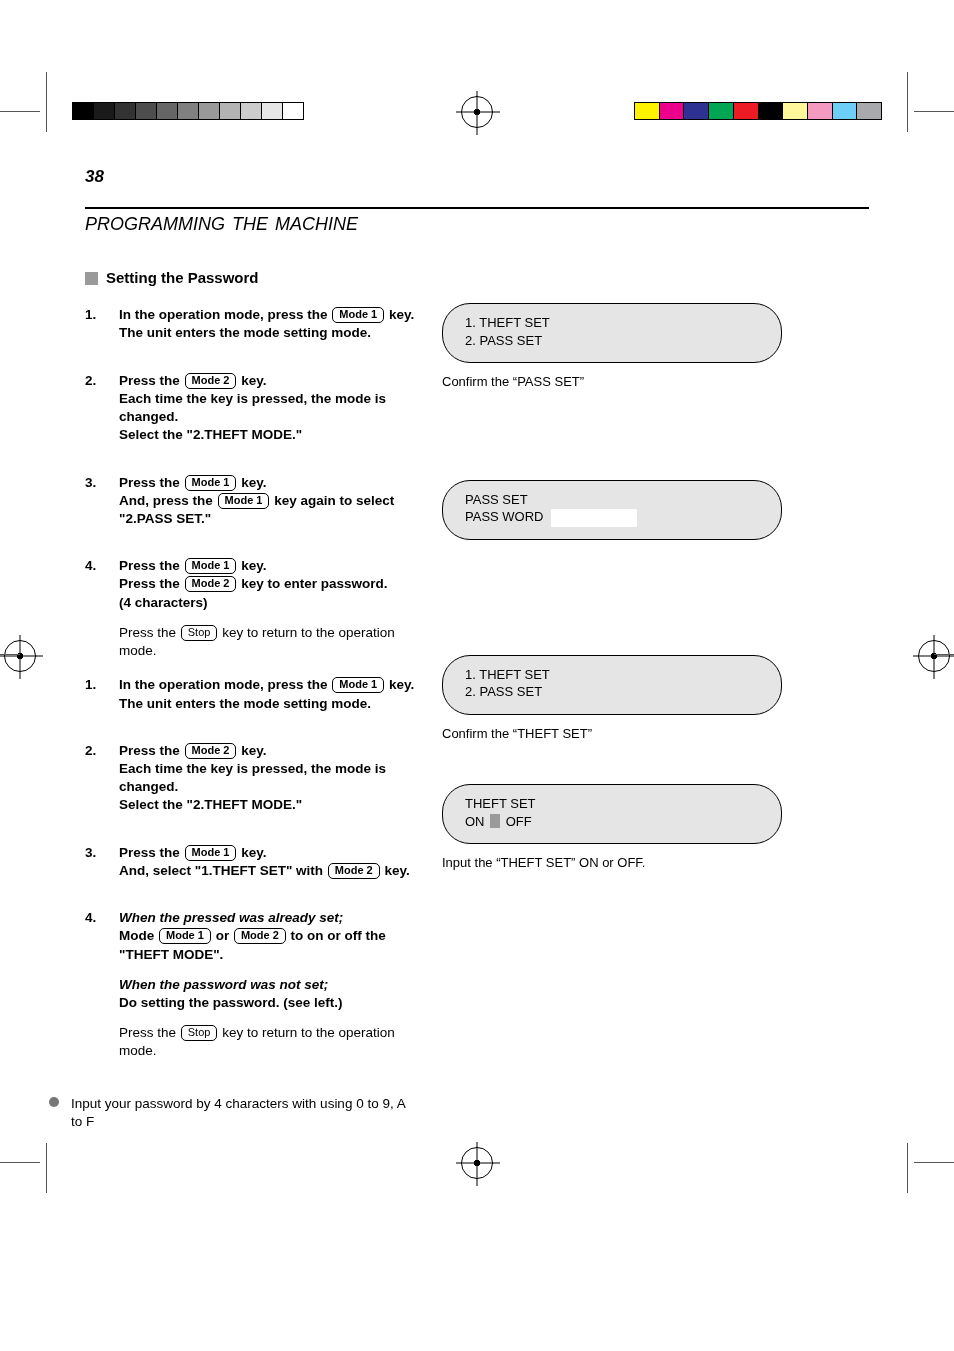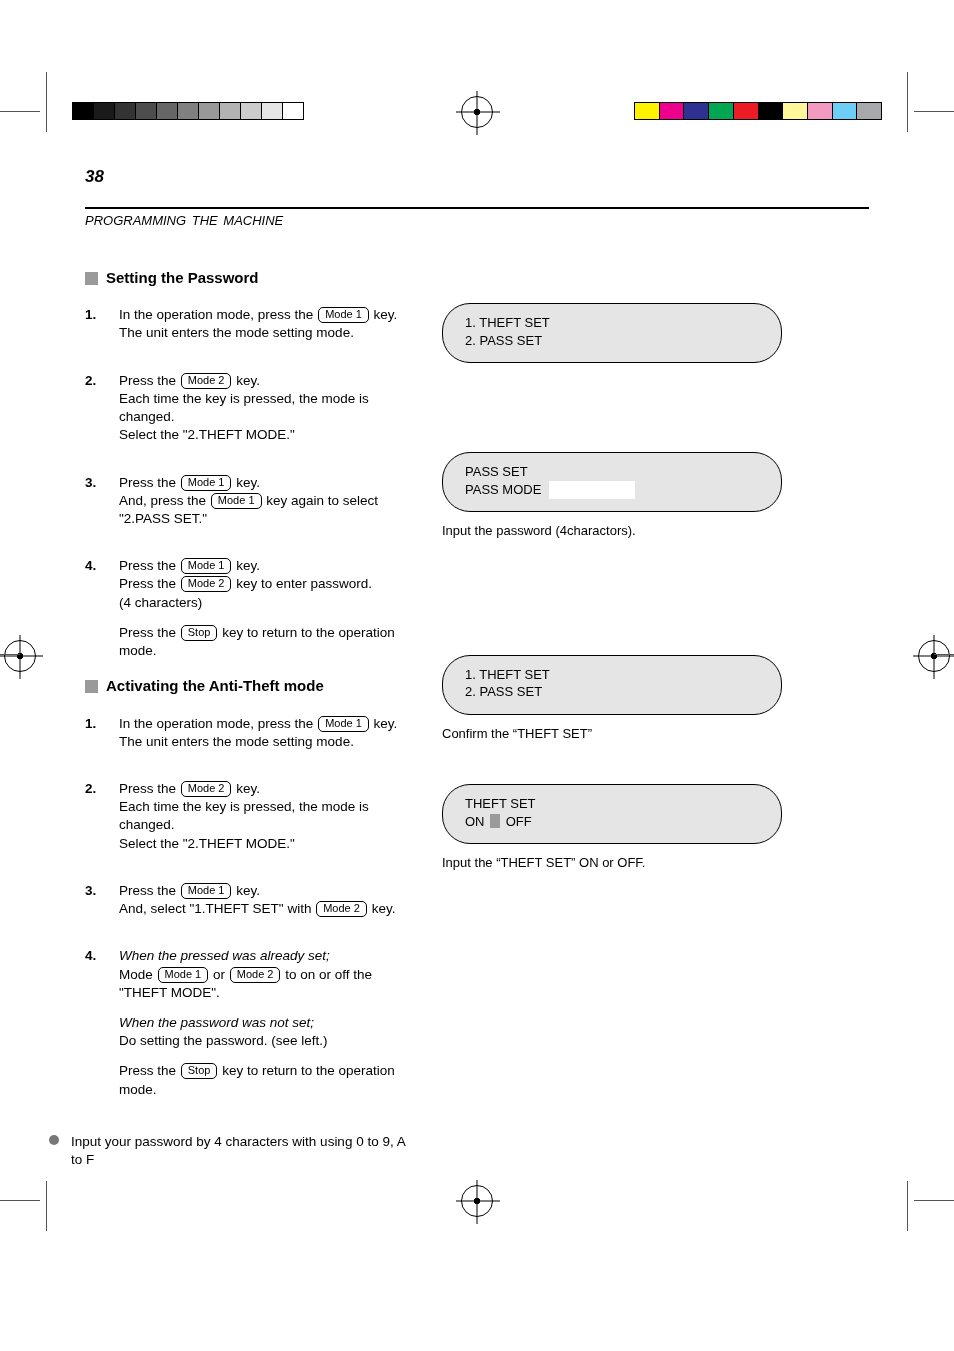"PROGRAMMING THE MACHINE" .section-title { font-size: 13px -> 18px }
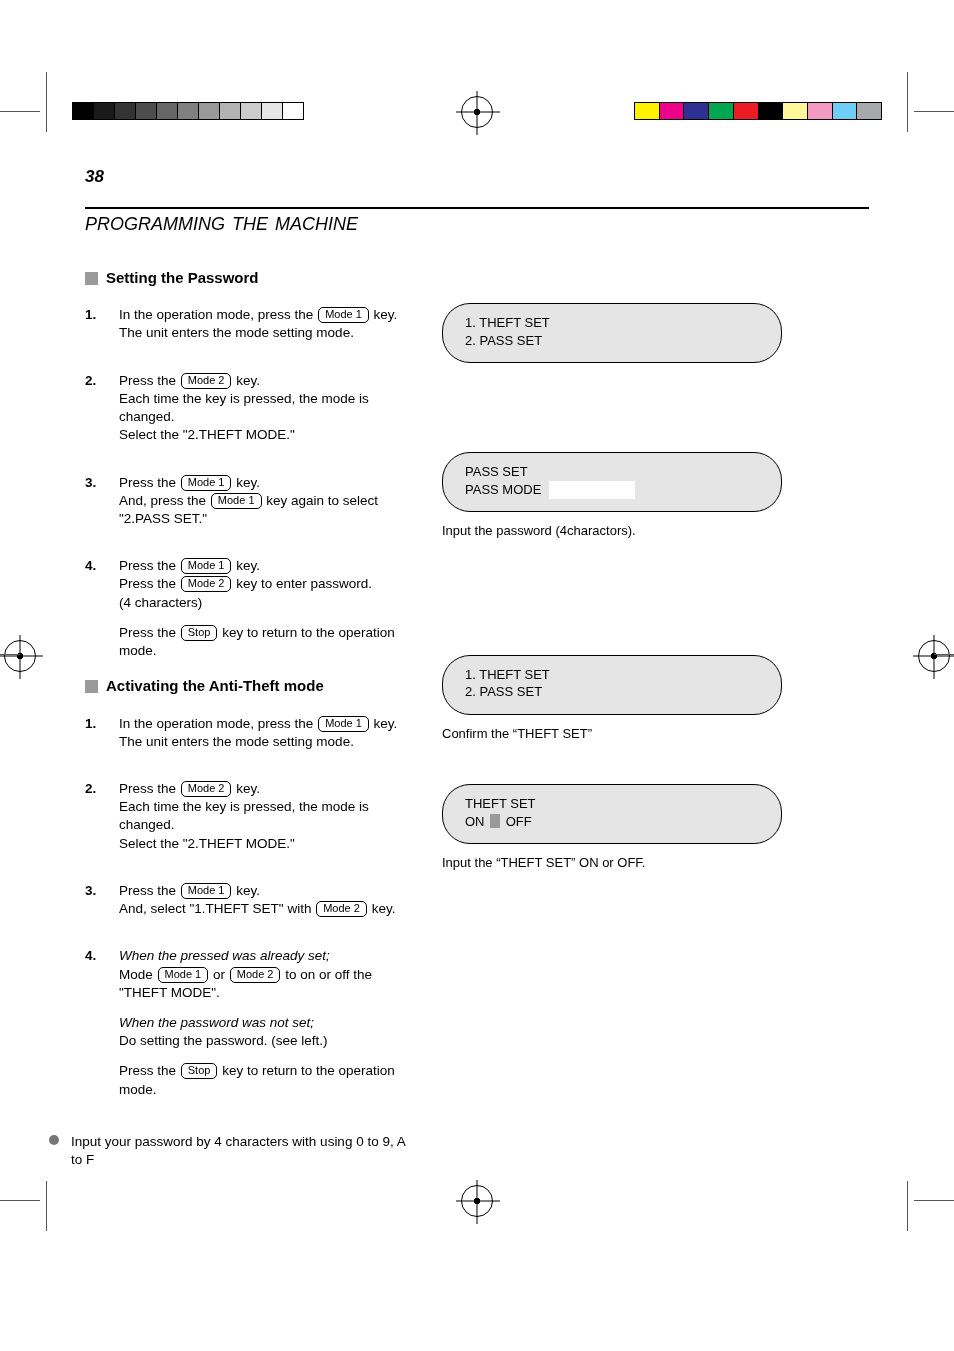"In the operation mode, press" ol.steps { font-weight: none -> bold }
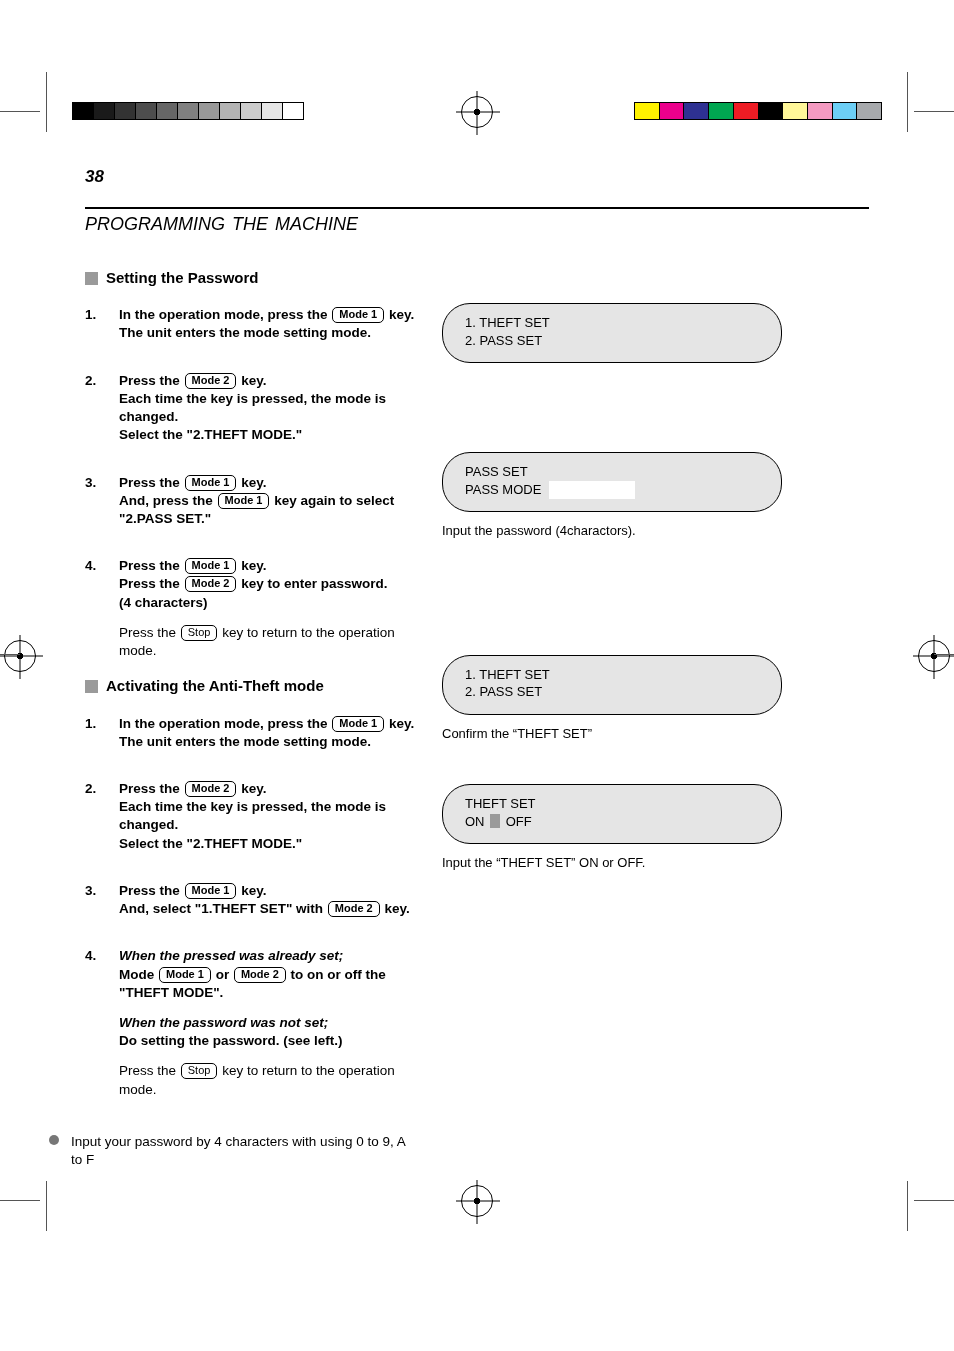"Confirm the “PASS SET”" div.caption { html: none -> <div>Confirm the “PASS SET”</div> }
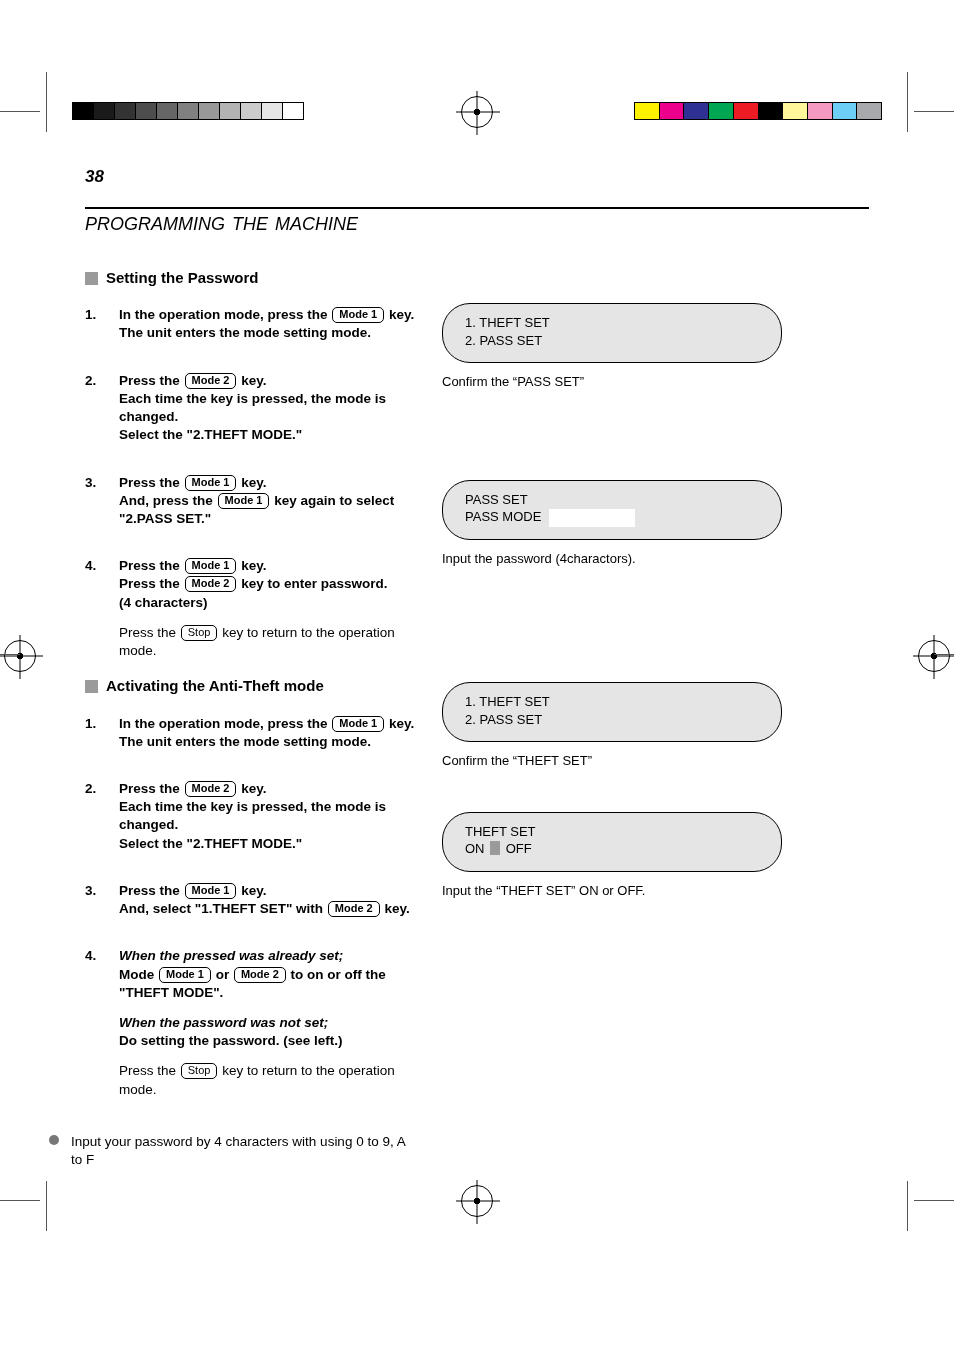"PASS MODE" span { text: MODE -> WORD }
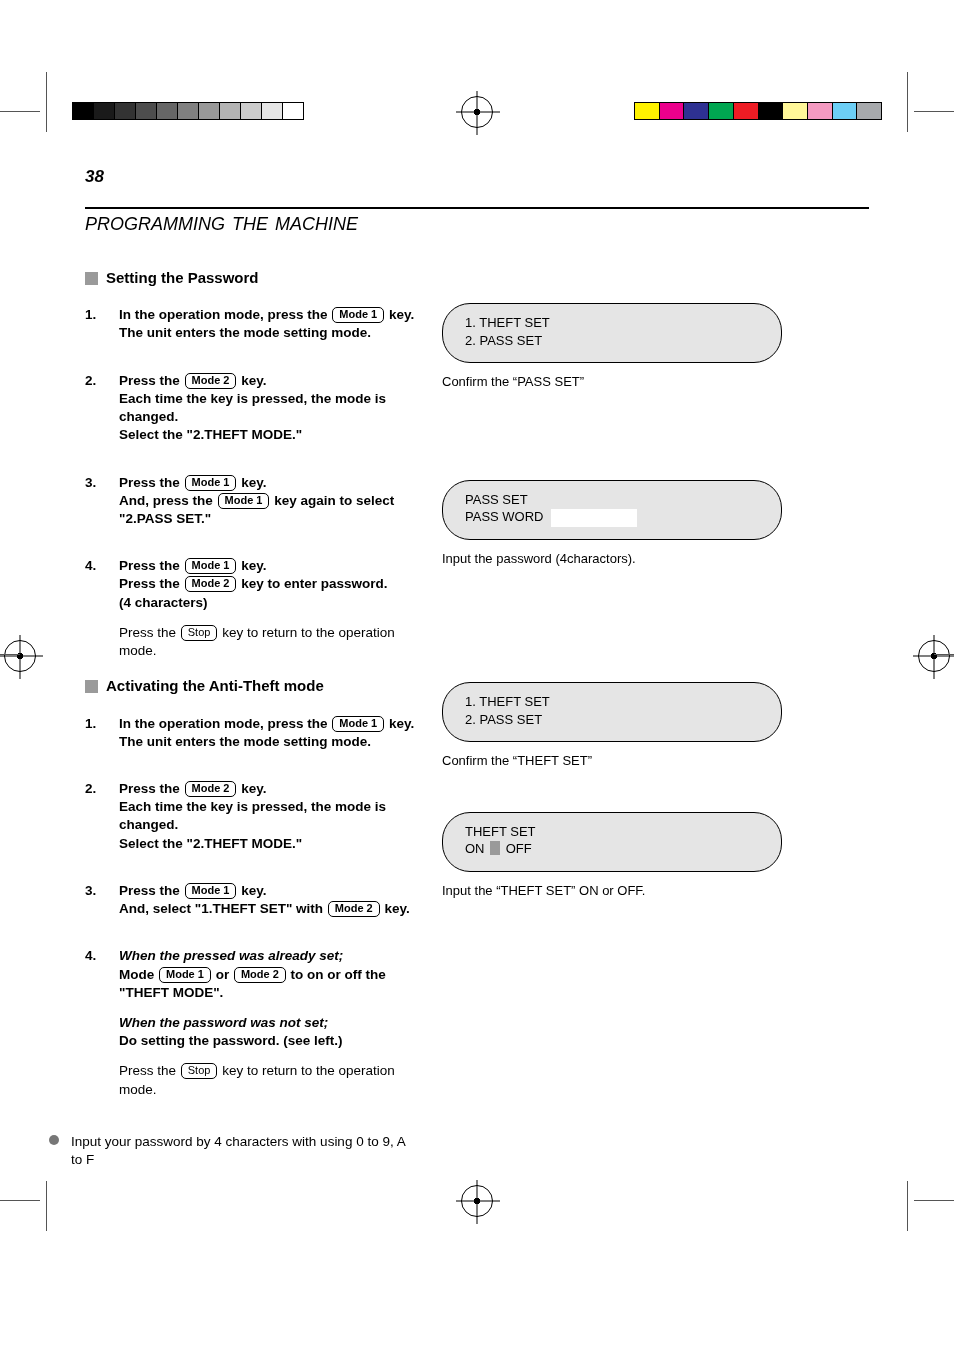"Input the password (4charactors)." div.caption { html: <div>Input the password (4charactors).</div> -> none }
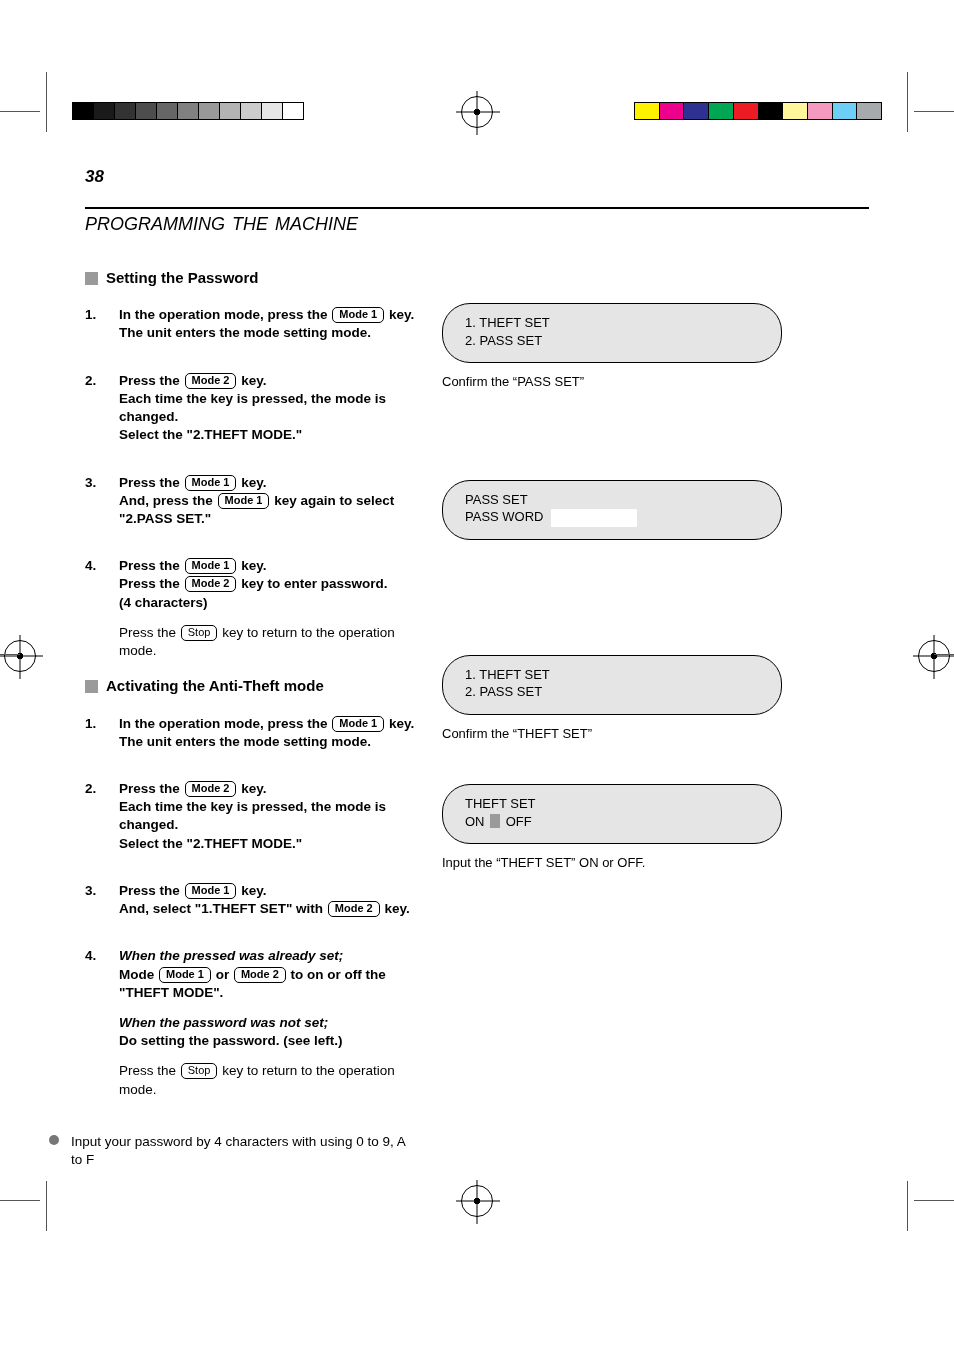"Activating the Anti-Theft mode" div.h3 { html: <div> <span></span> <span>Activating the Anti-Theft mode</span> </div> -> none }
